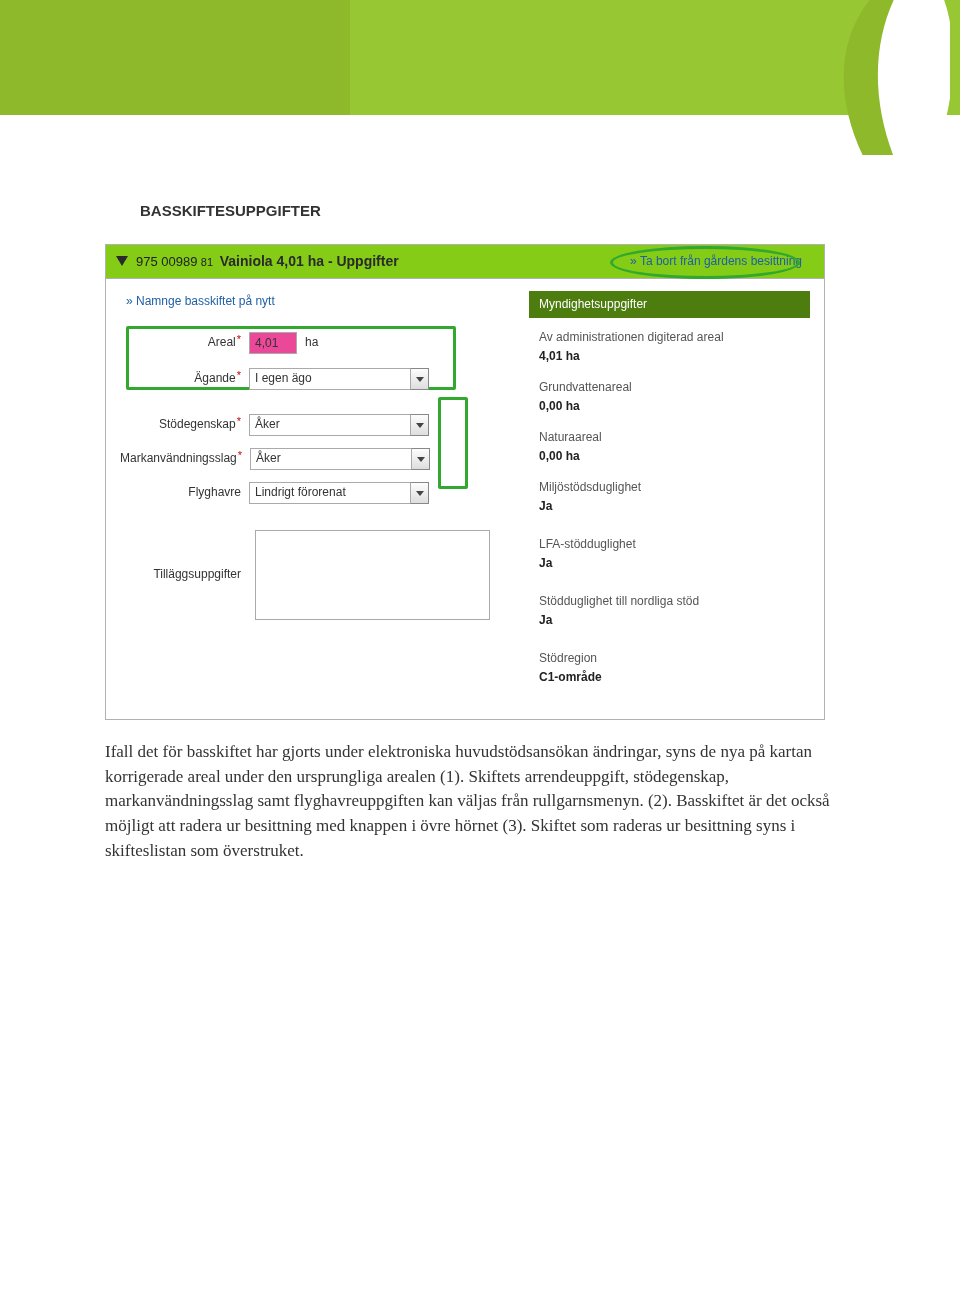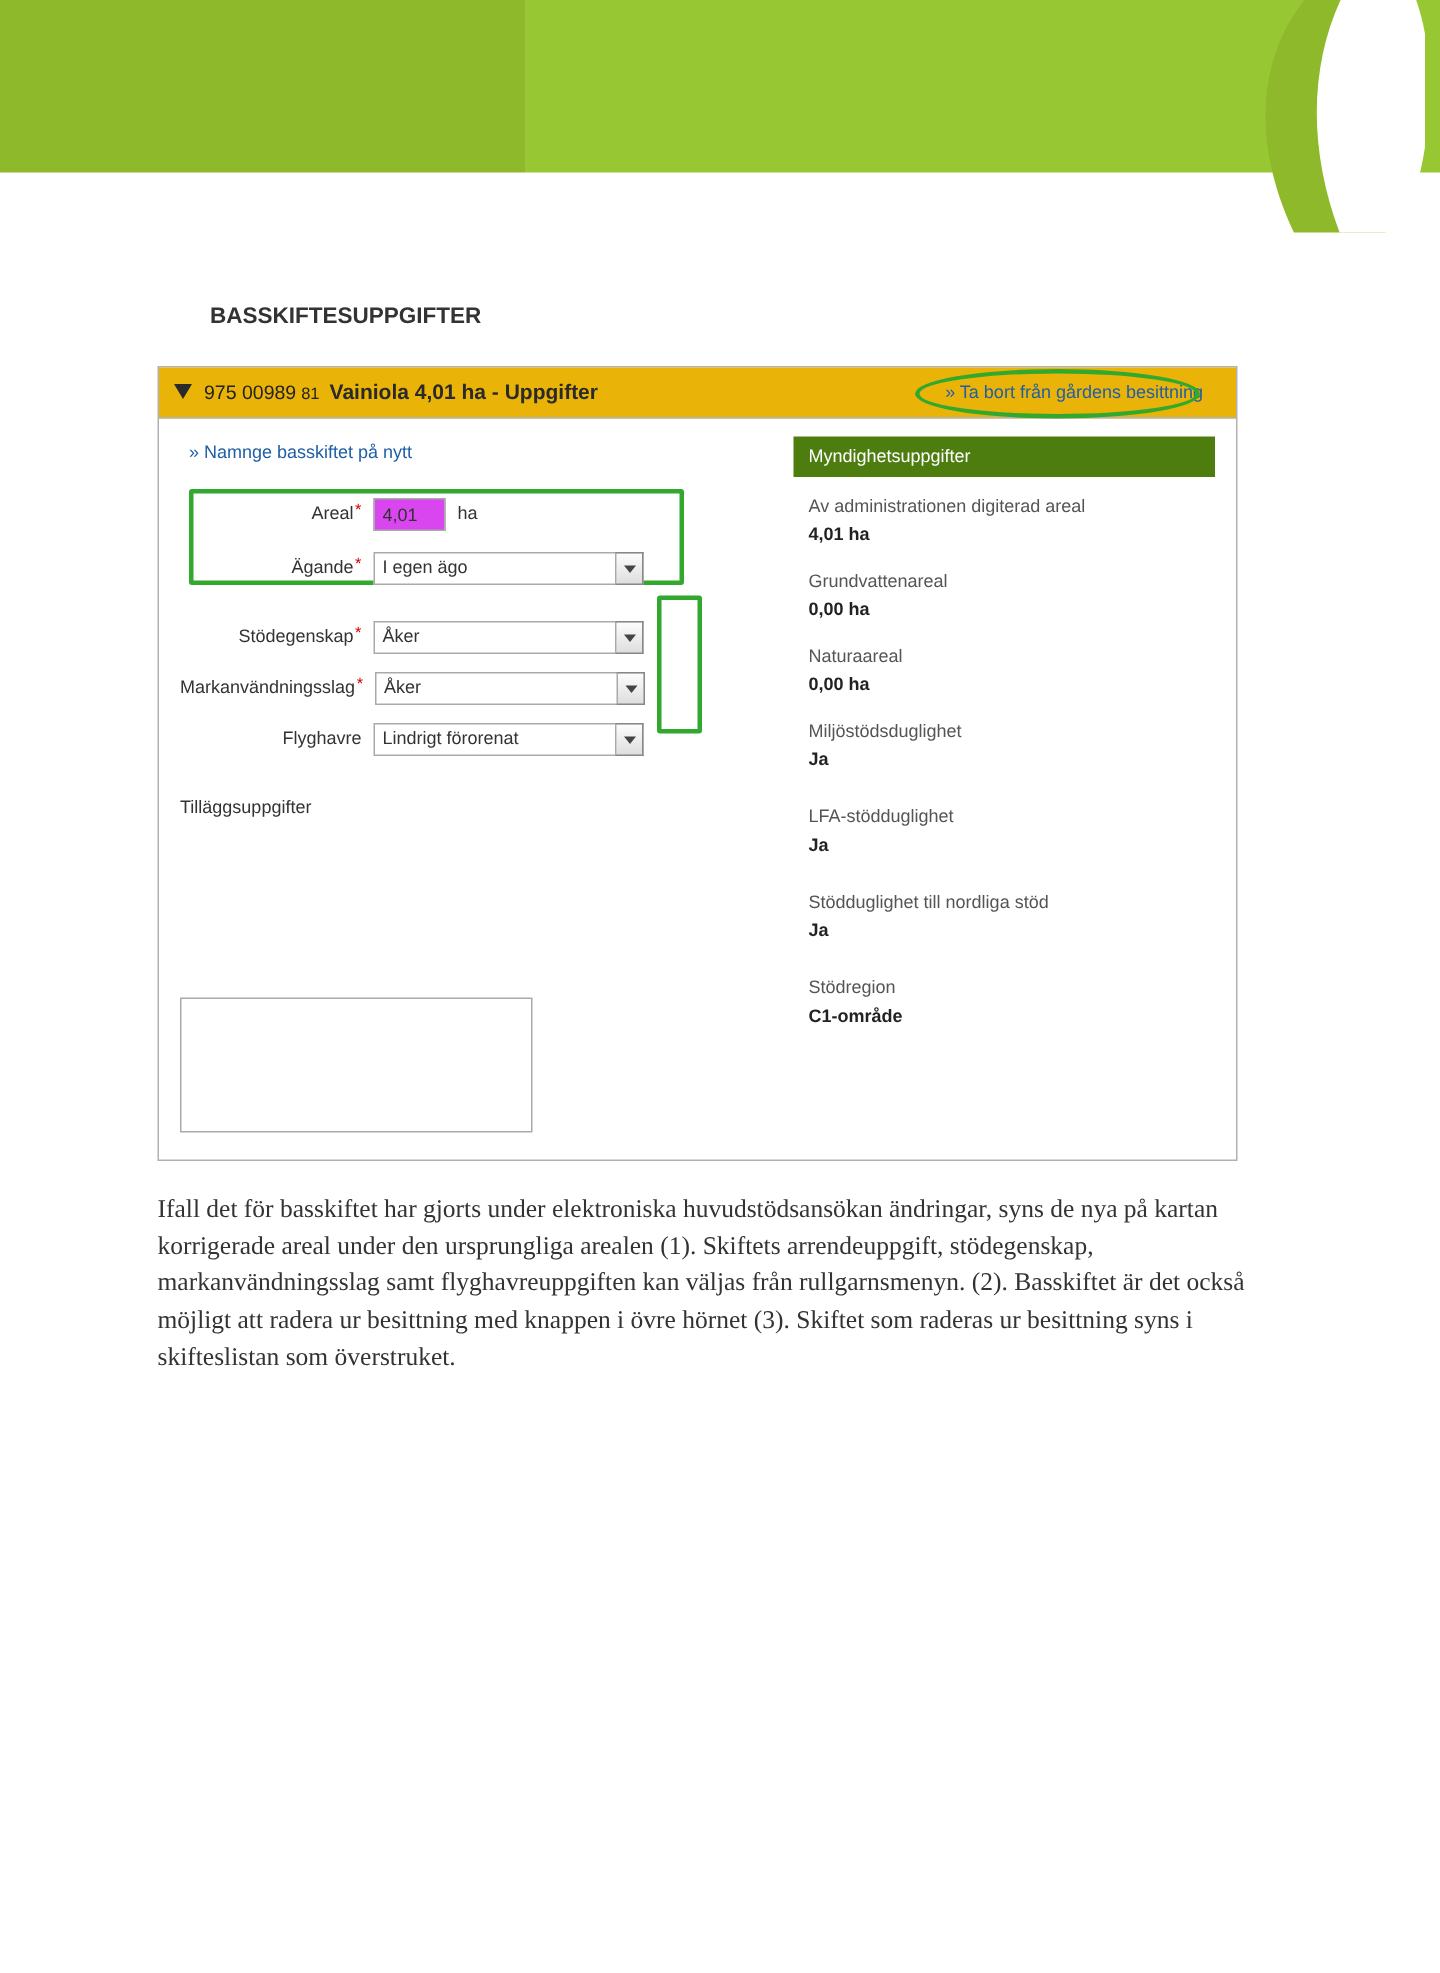"975 00989 81 Vainiola 4,01" .ss-header { background: #eab308 -> #84cc16 }
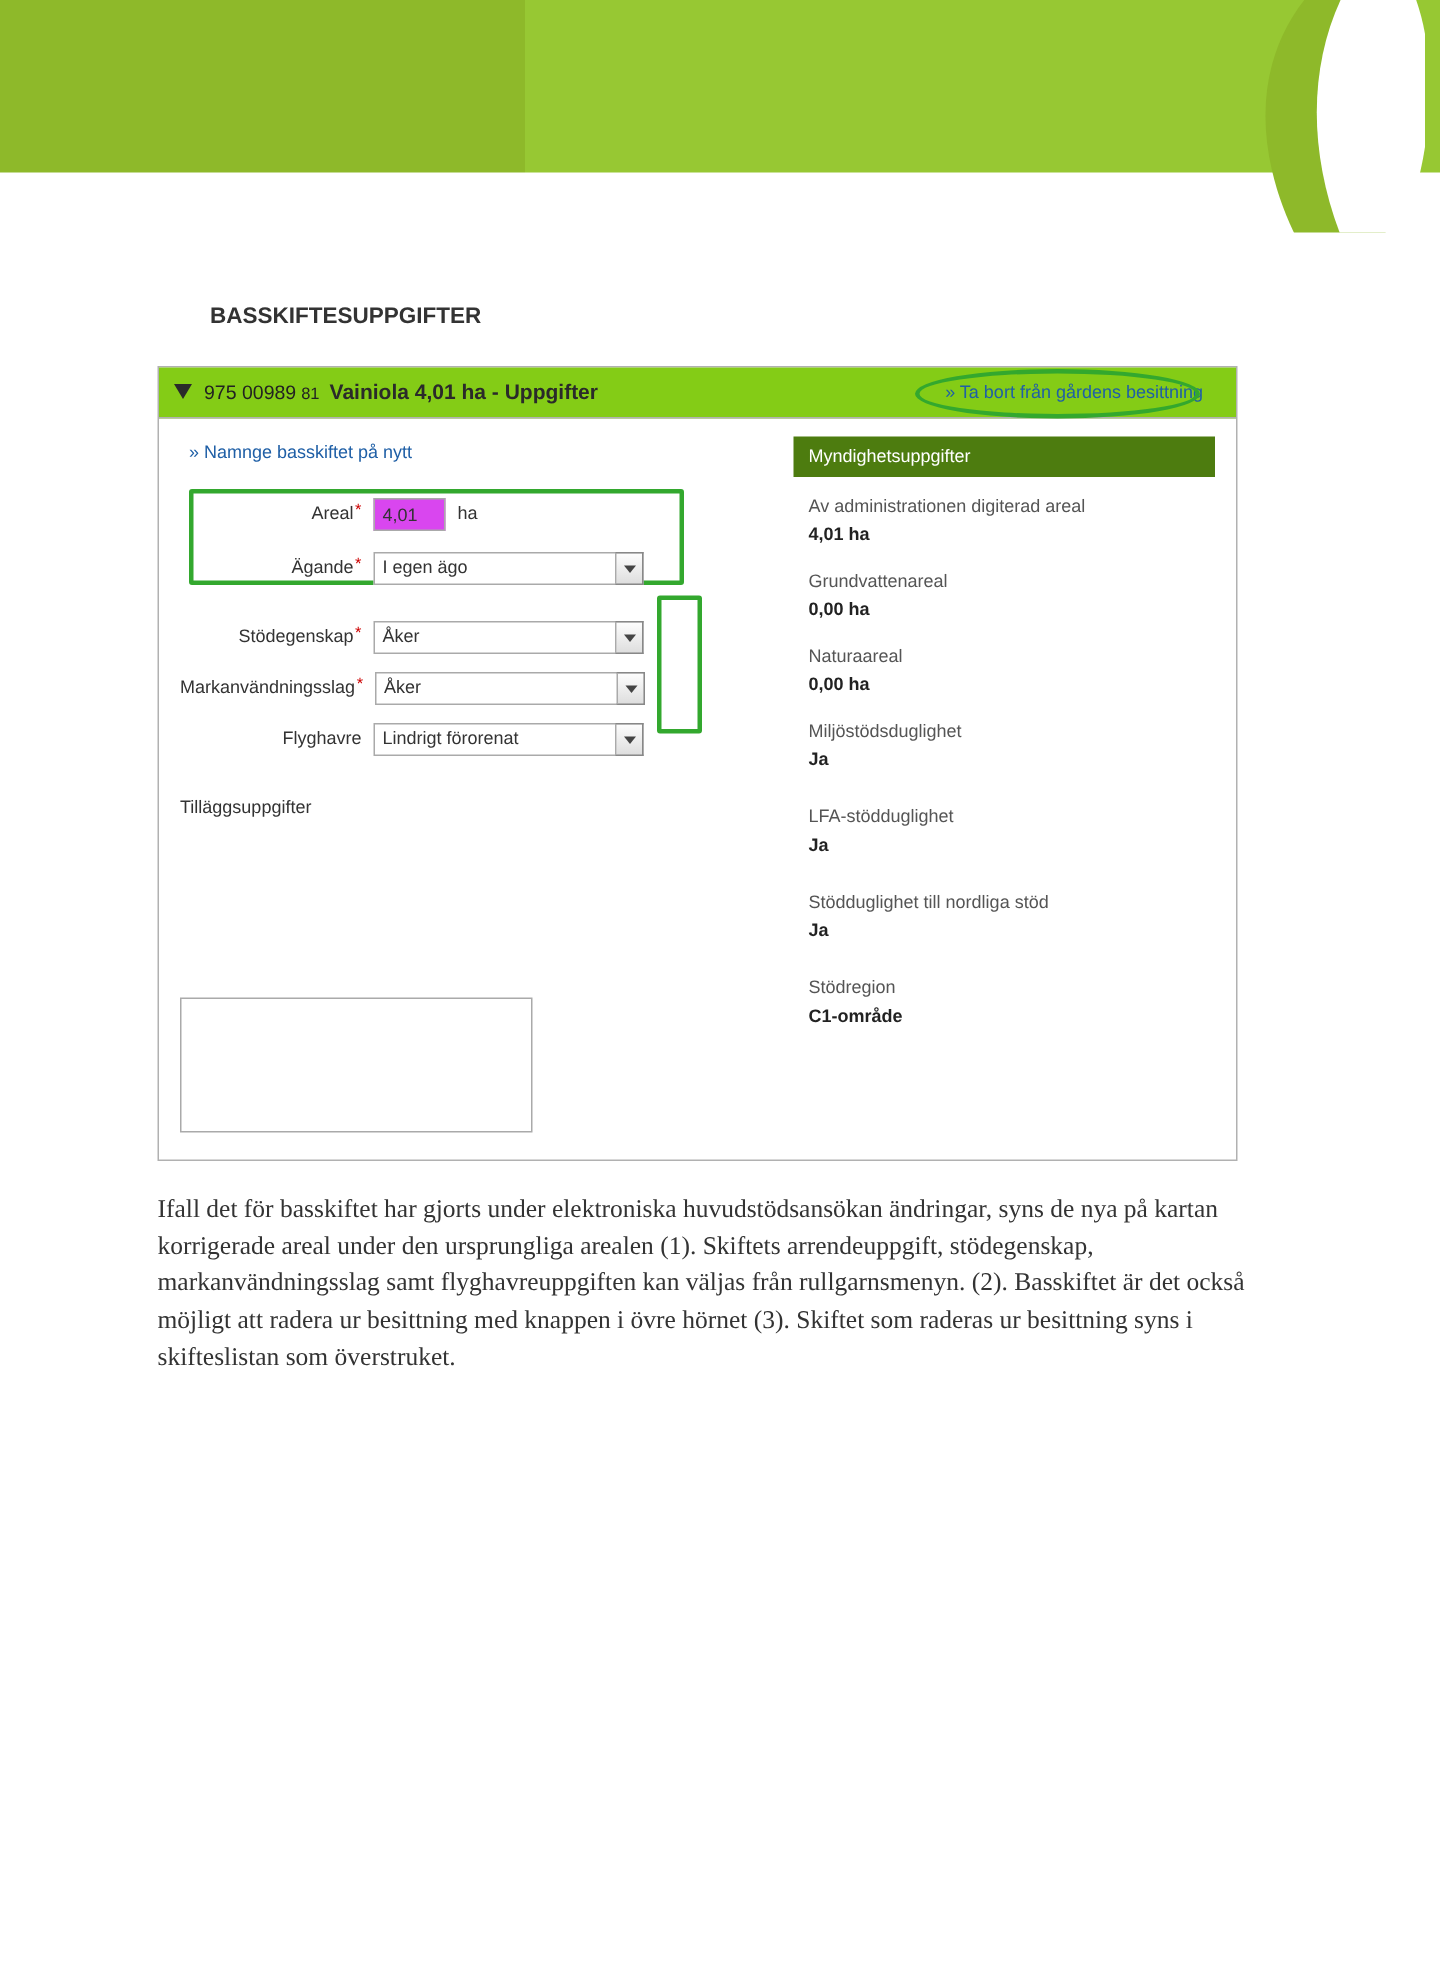"4,01" .txt-input { background: #d946ef -> #ec4899 }
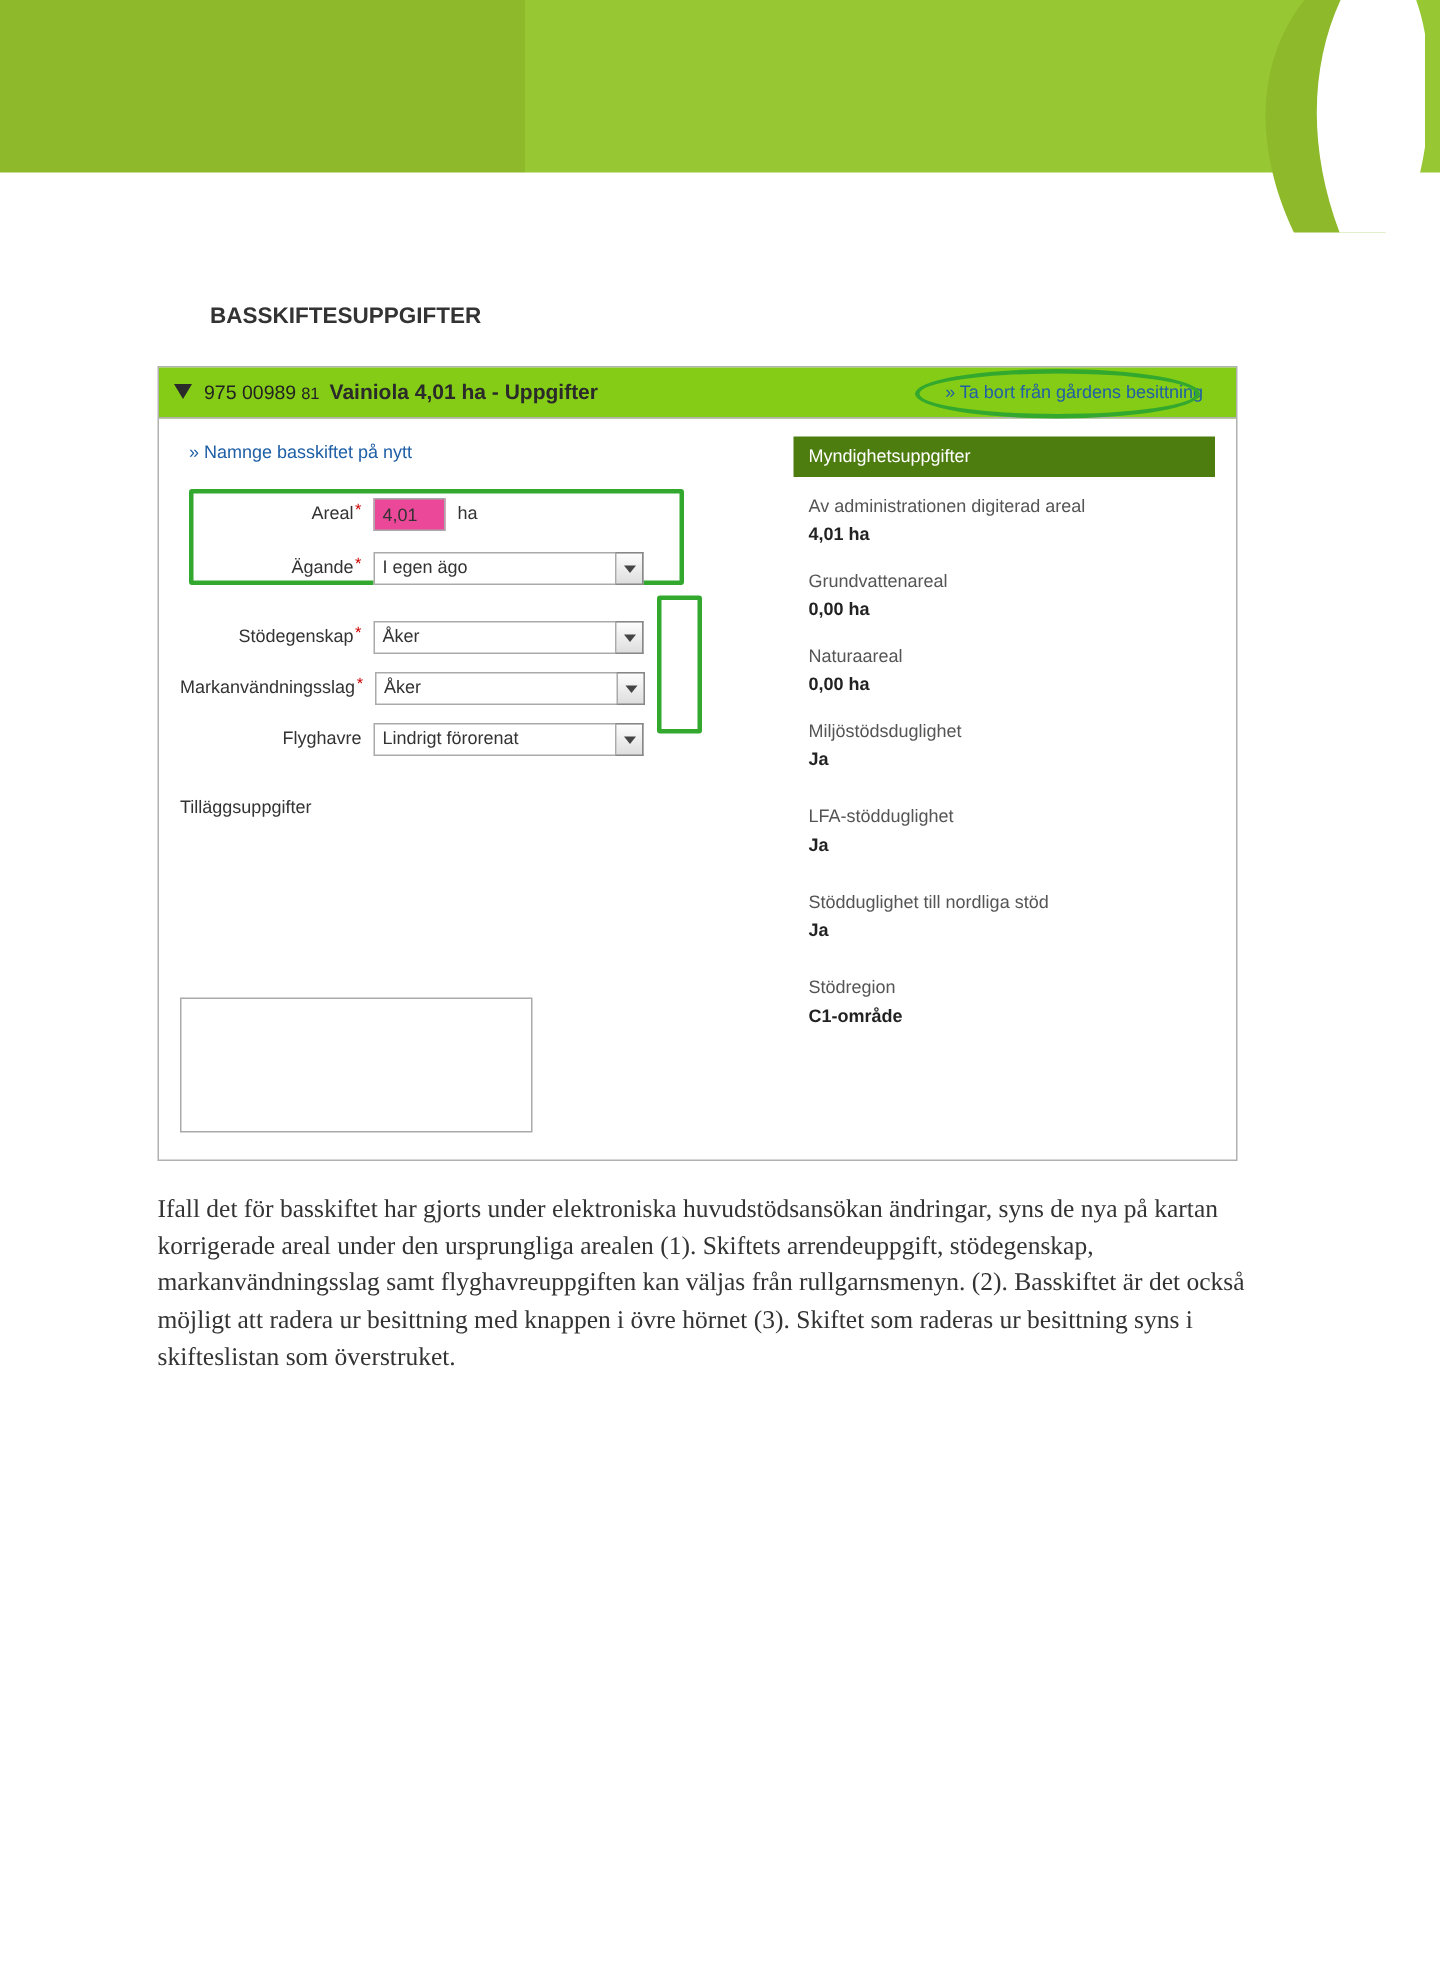"Tilläggsuppgifter" .tilagg-area { align-items: flex-start -> center; flex-direction: column -> none }
